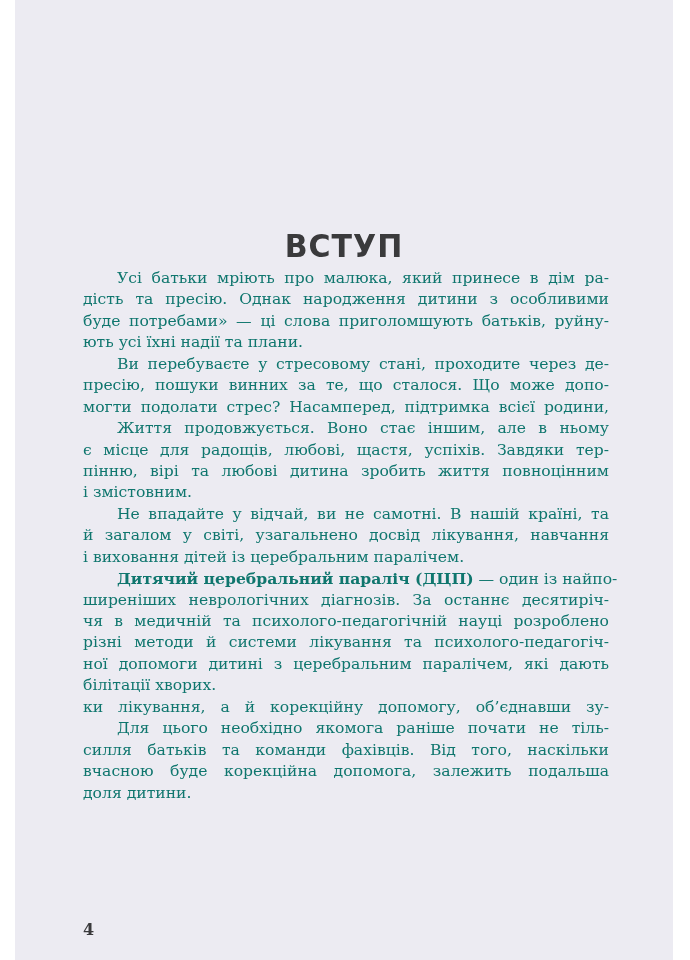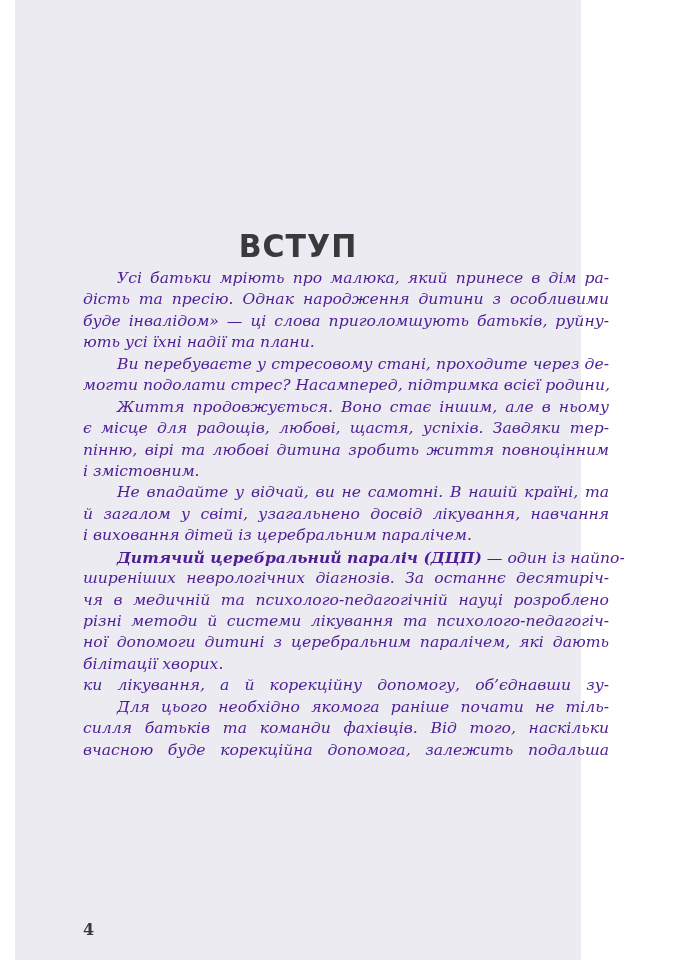"ВСТУП" .page { width: 566px -> 658px }
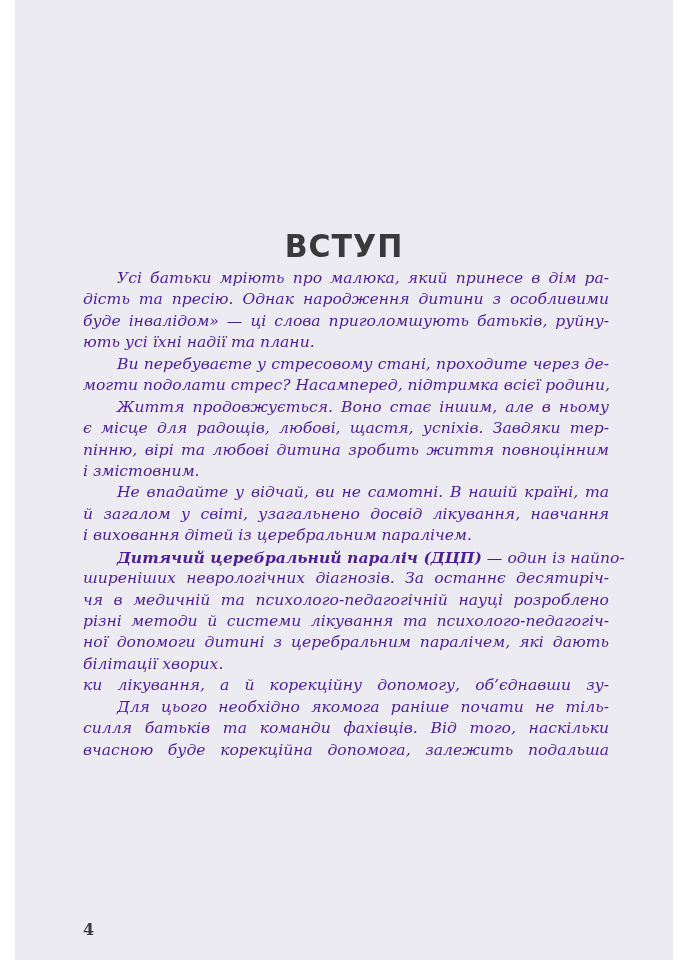"Усі батьки мріють про малюка," .text { color: #4c1d95 -> #0f766e; font-style: italic -> none }
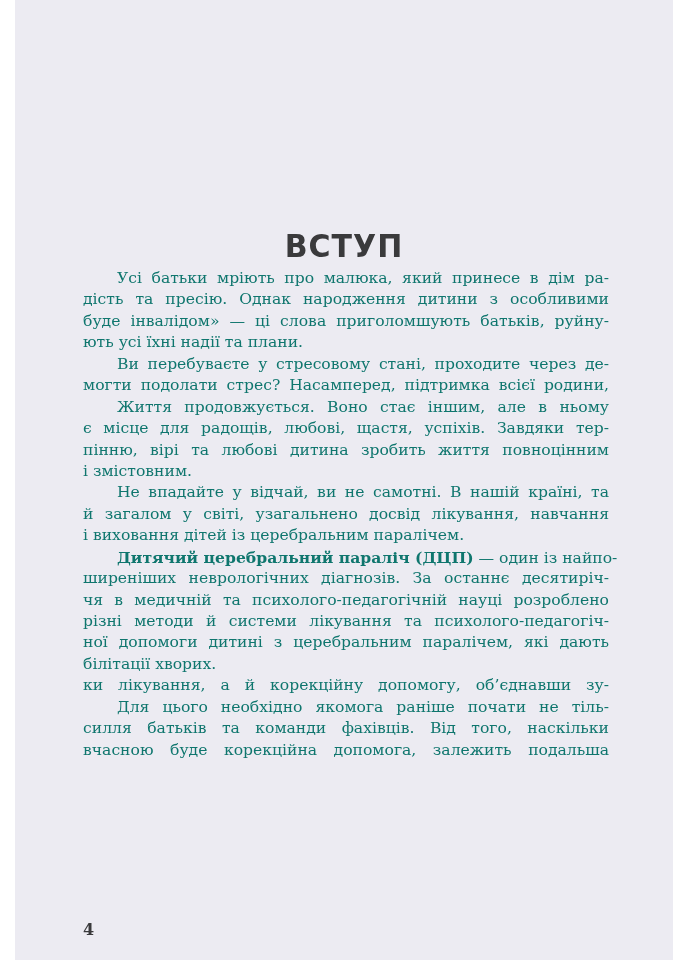"буде інвалідом» — ці слова" span.line { text: інвалідом -> потребами }
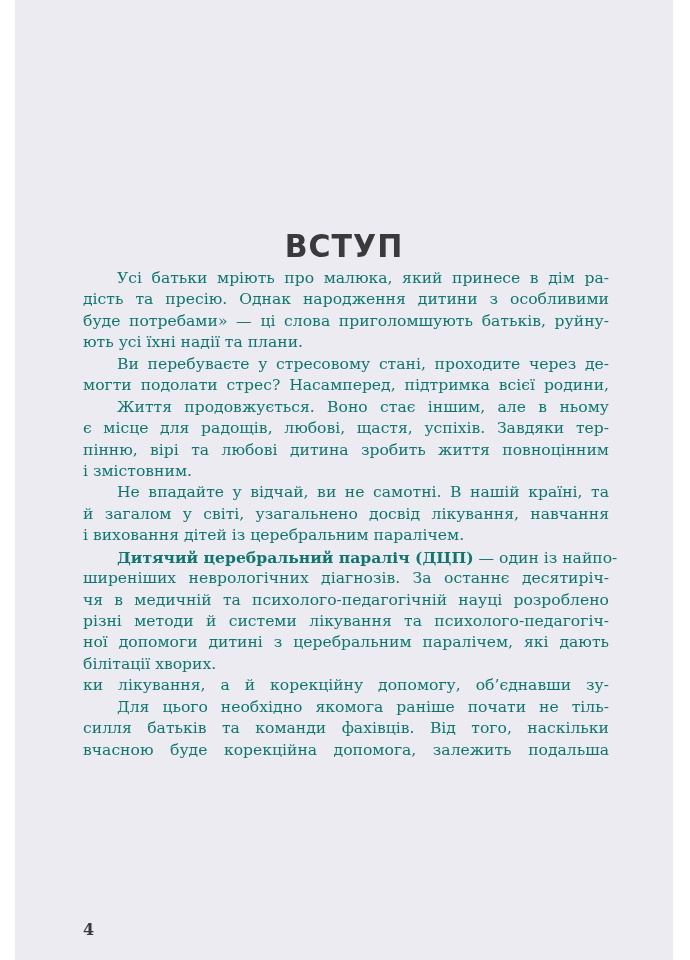"пресію, пошуки винних за те," span.line { html: none -> <span>пресію, пошуки винних за те, що сталося. Що може допо-</span> }
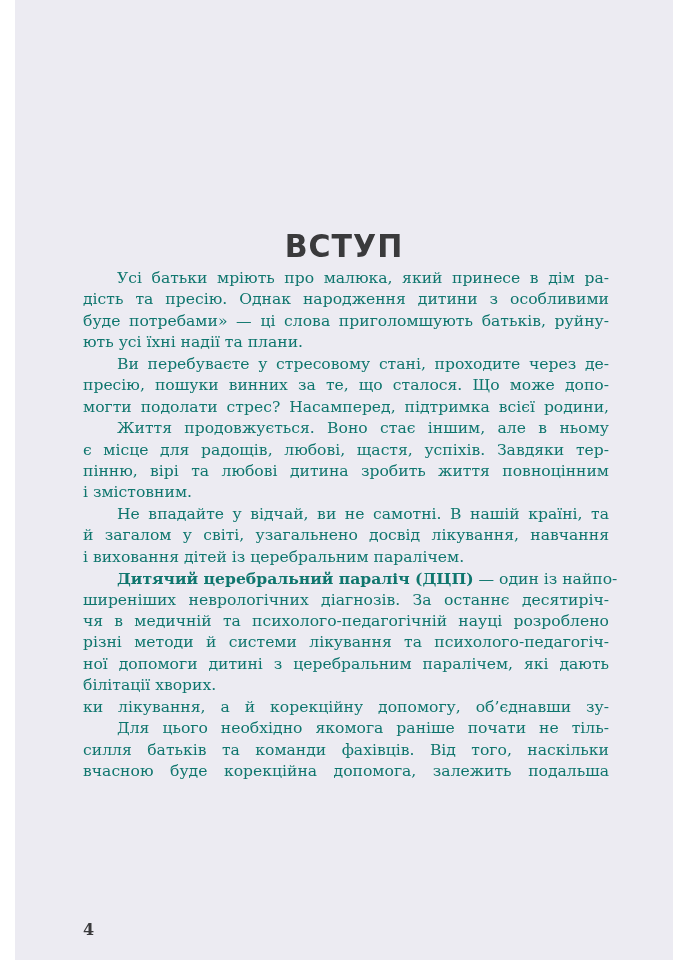"доля дитини." span.line { html: none -> <span>доля дитини.</span> }
